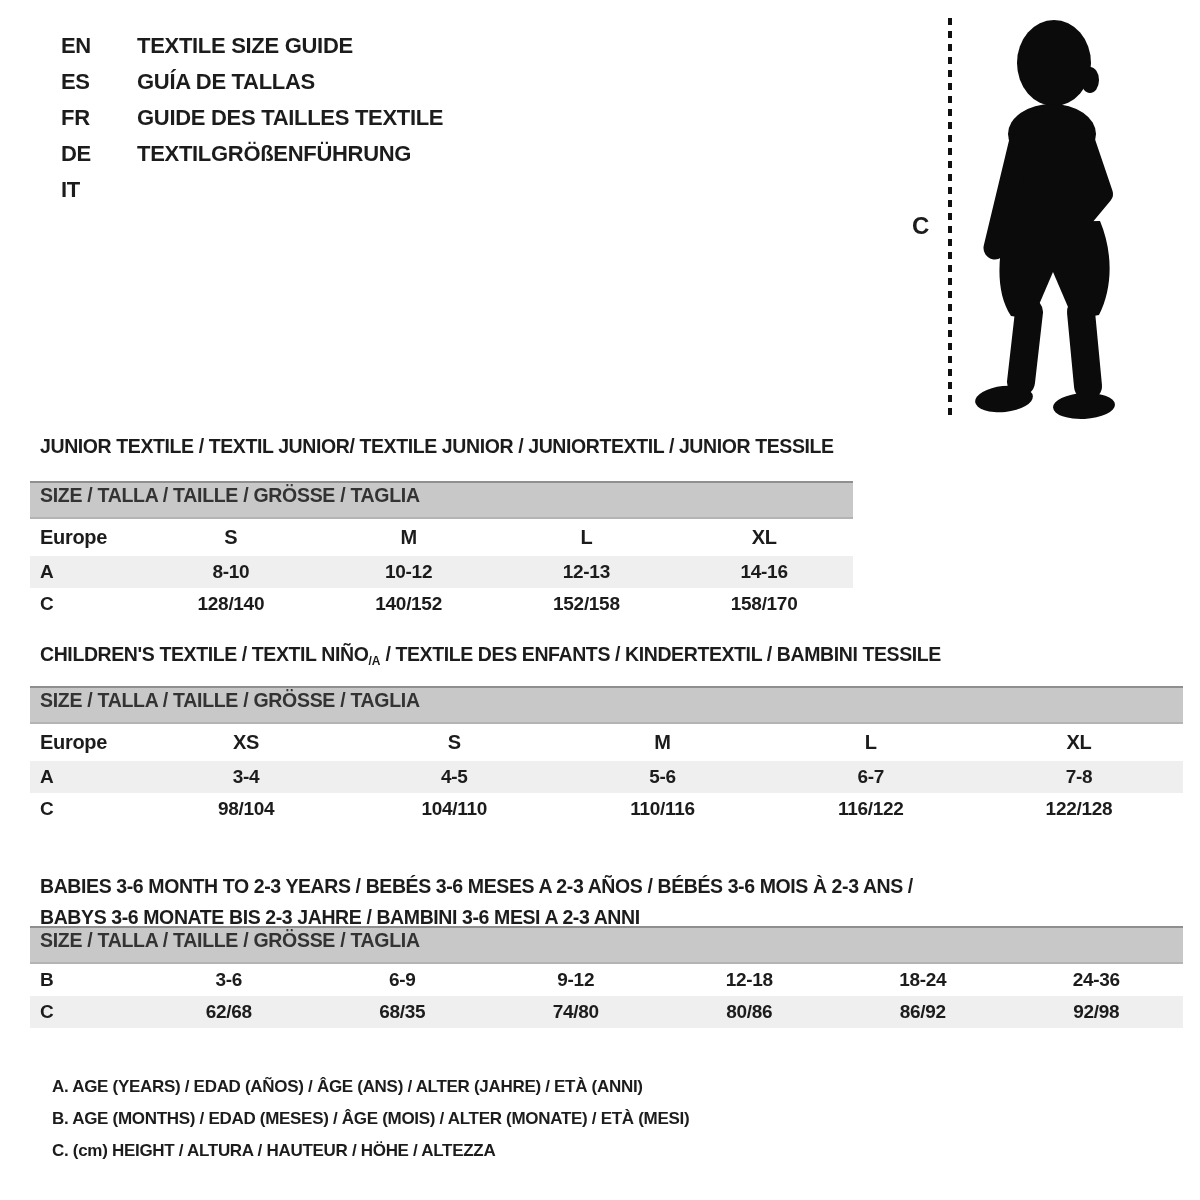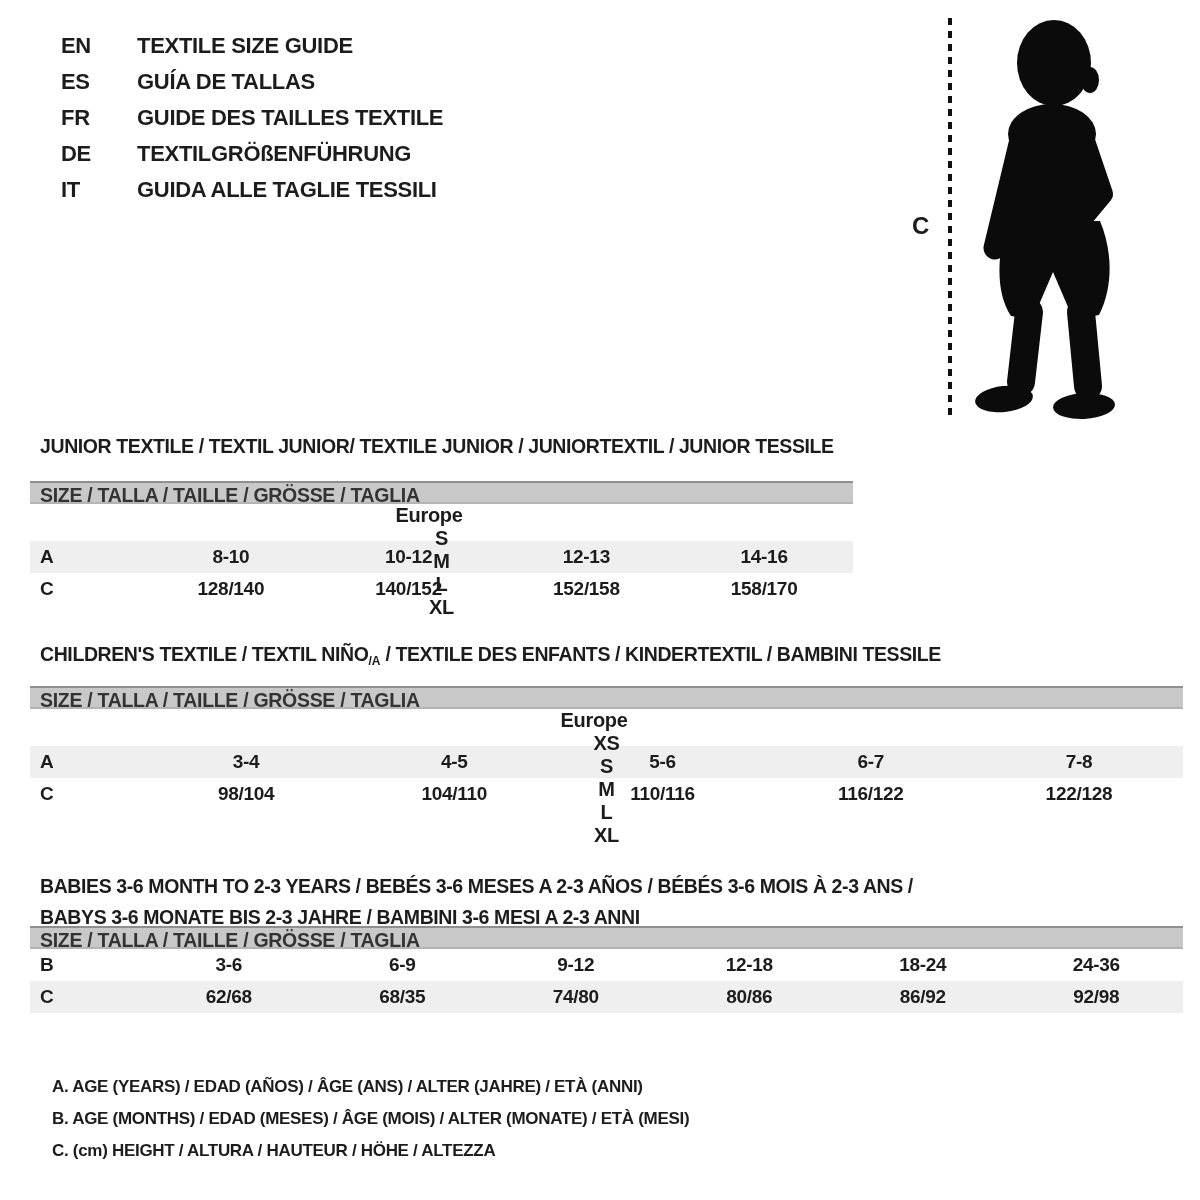"GUIDA ALLE TAGLIE TESSILI" span { html: <span>GUIDA ALLE TAGLIE TESSILI</span> -> none }
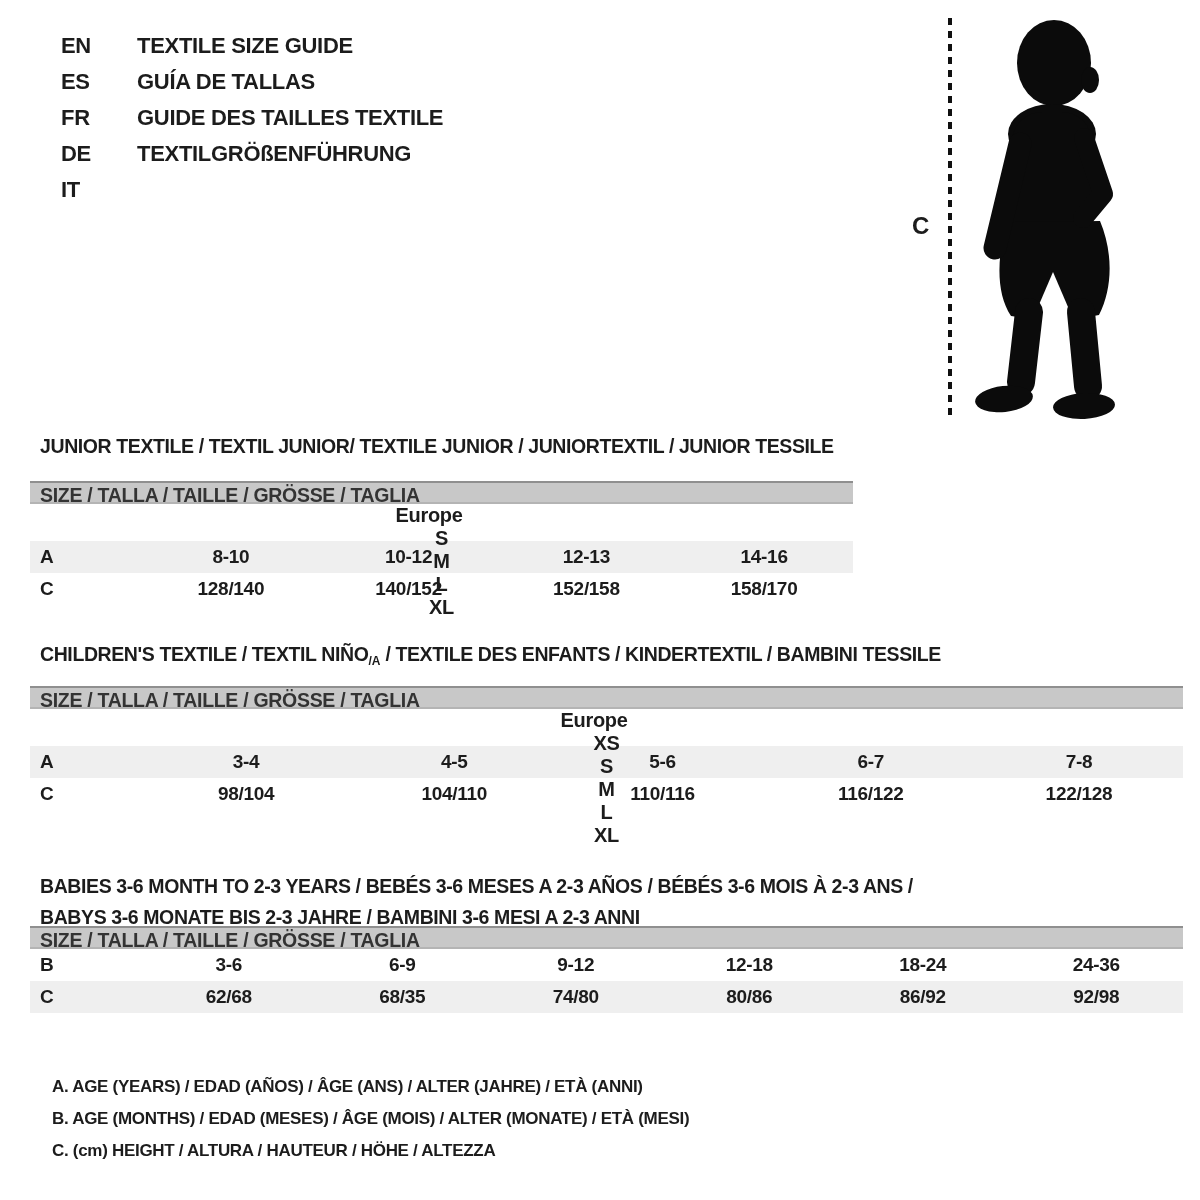"SIZE / TALLA / TAILLE" .size-bar { height: 23px -> 38px }
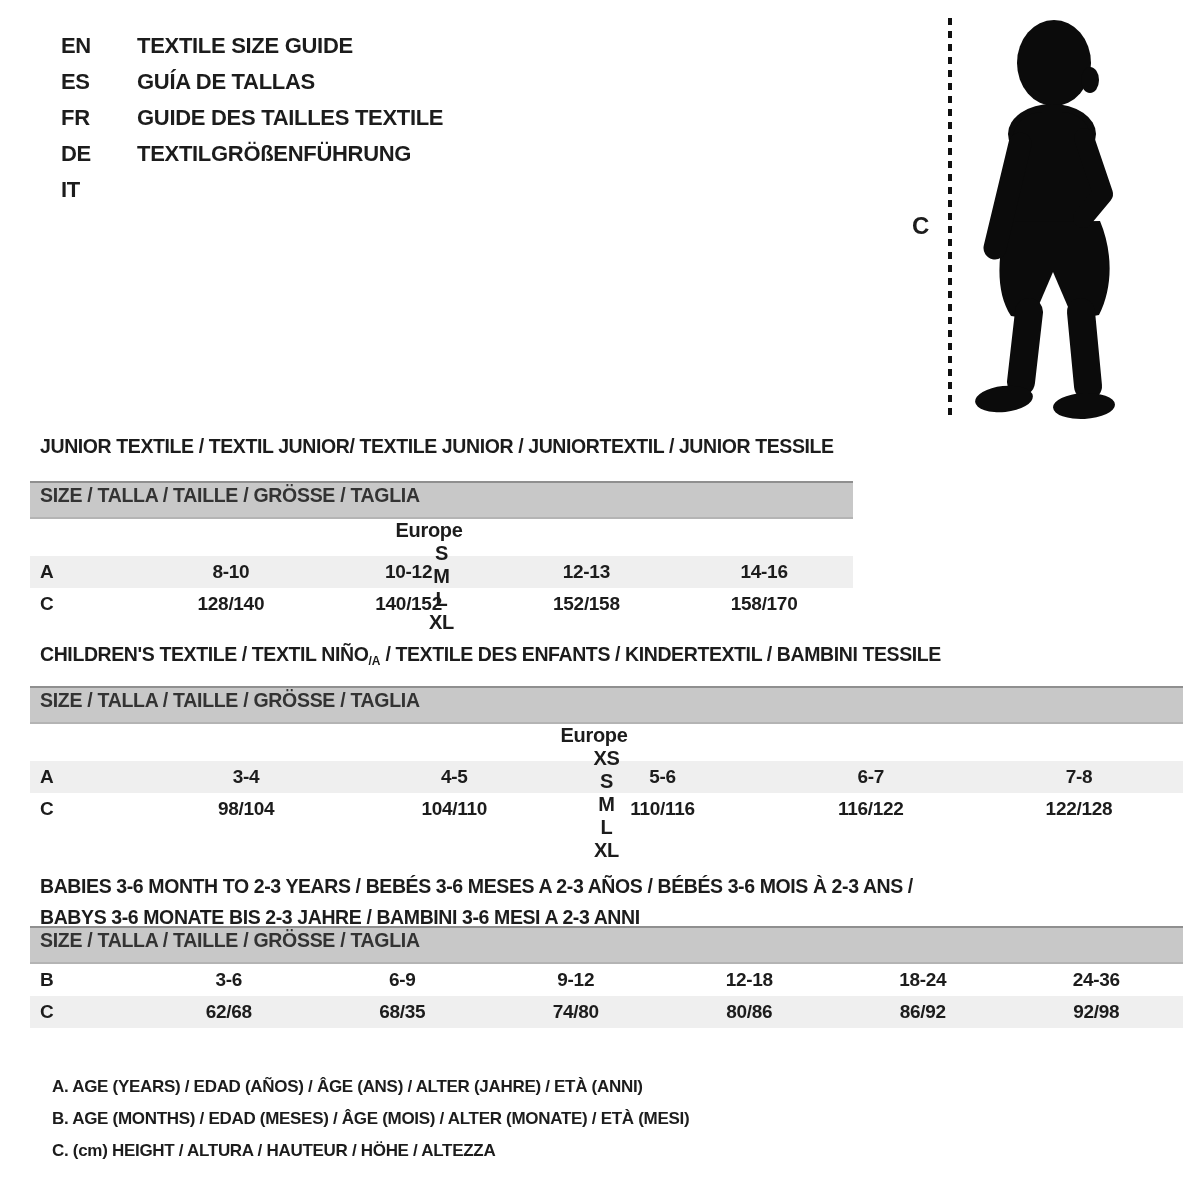"Europe" .trow.size-row { flex-direction: column -> none }
